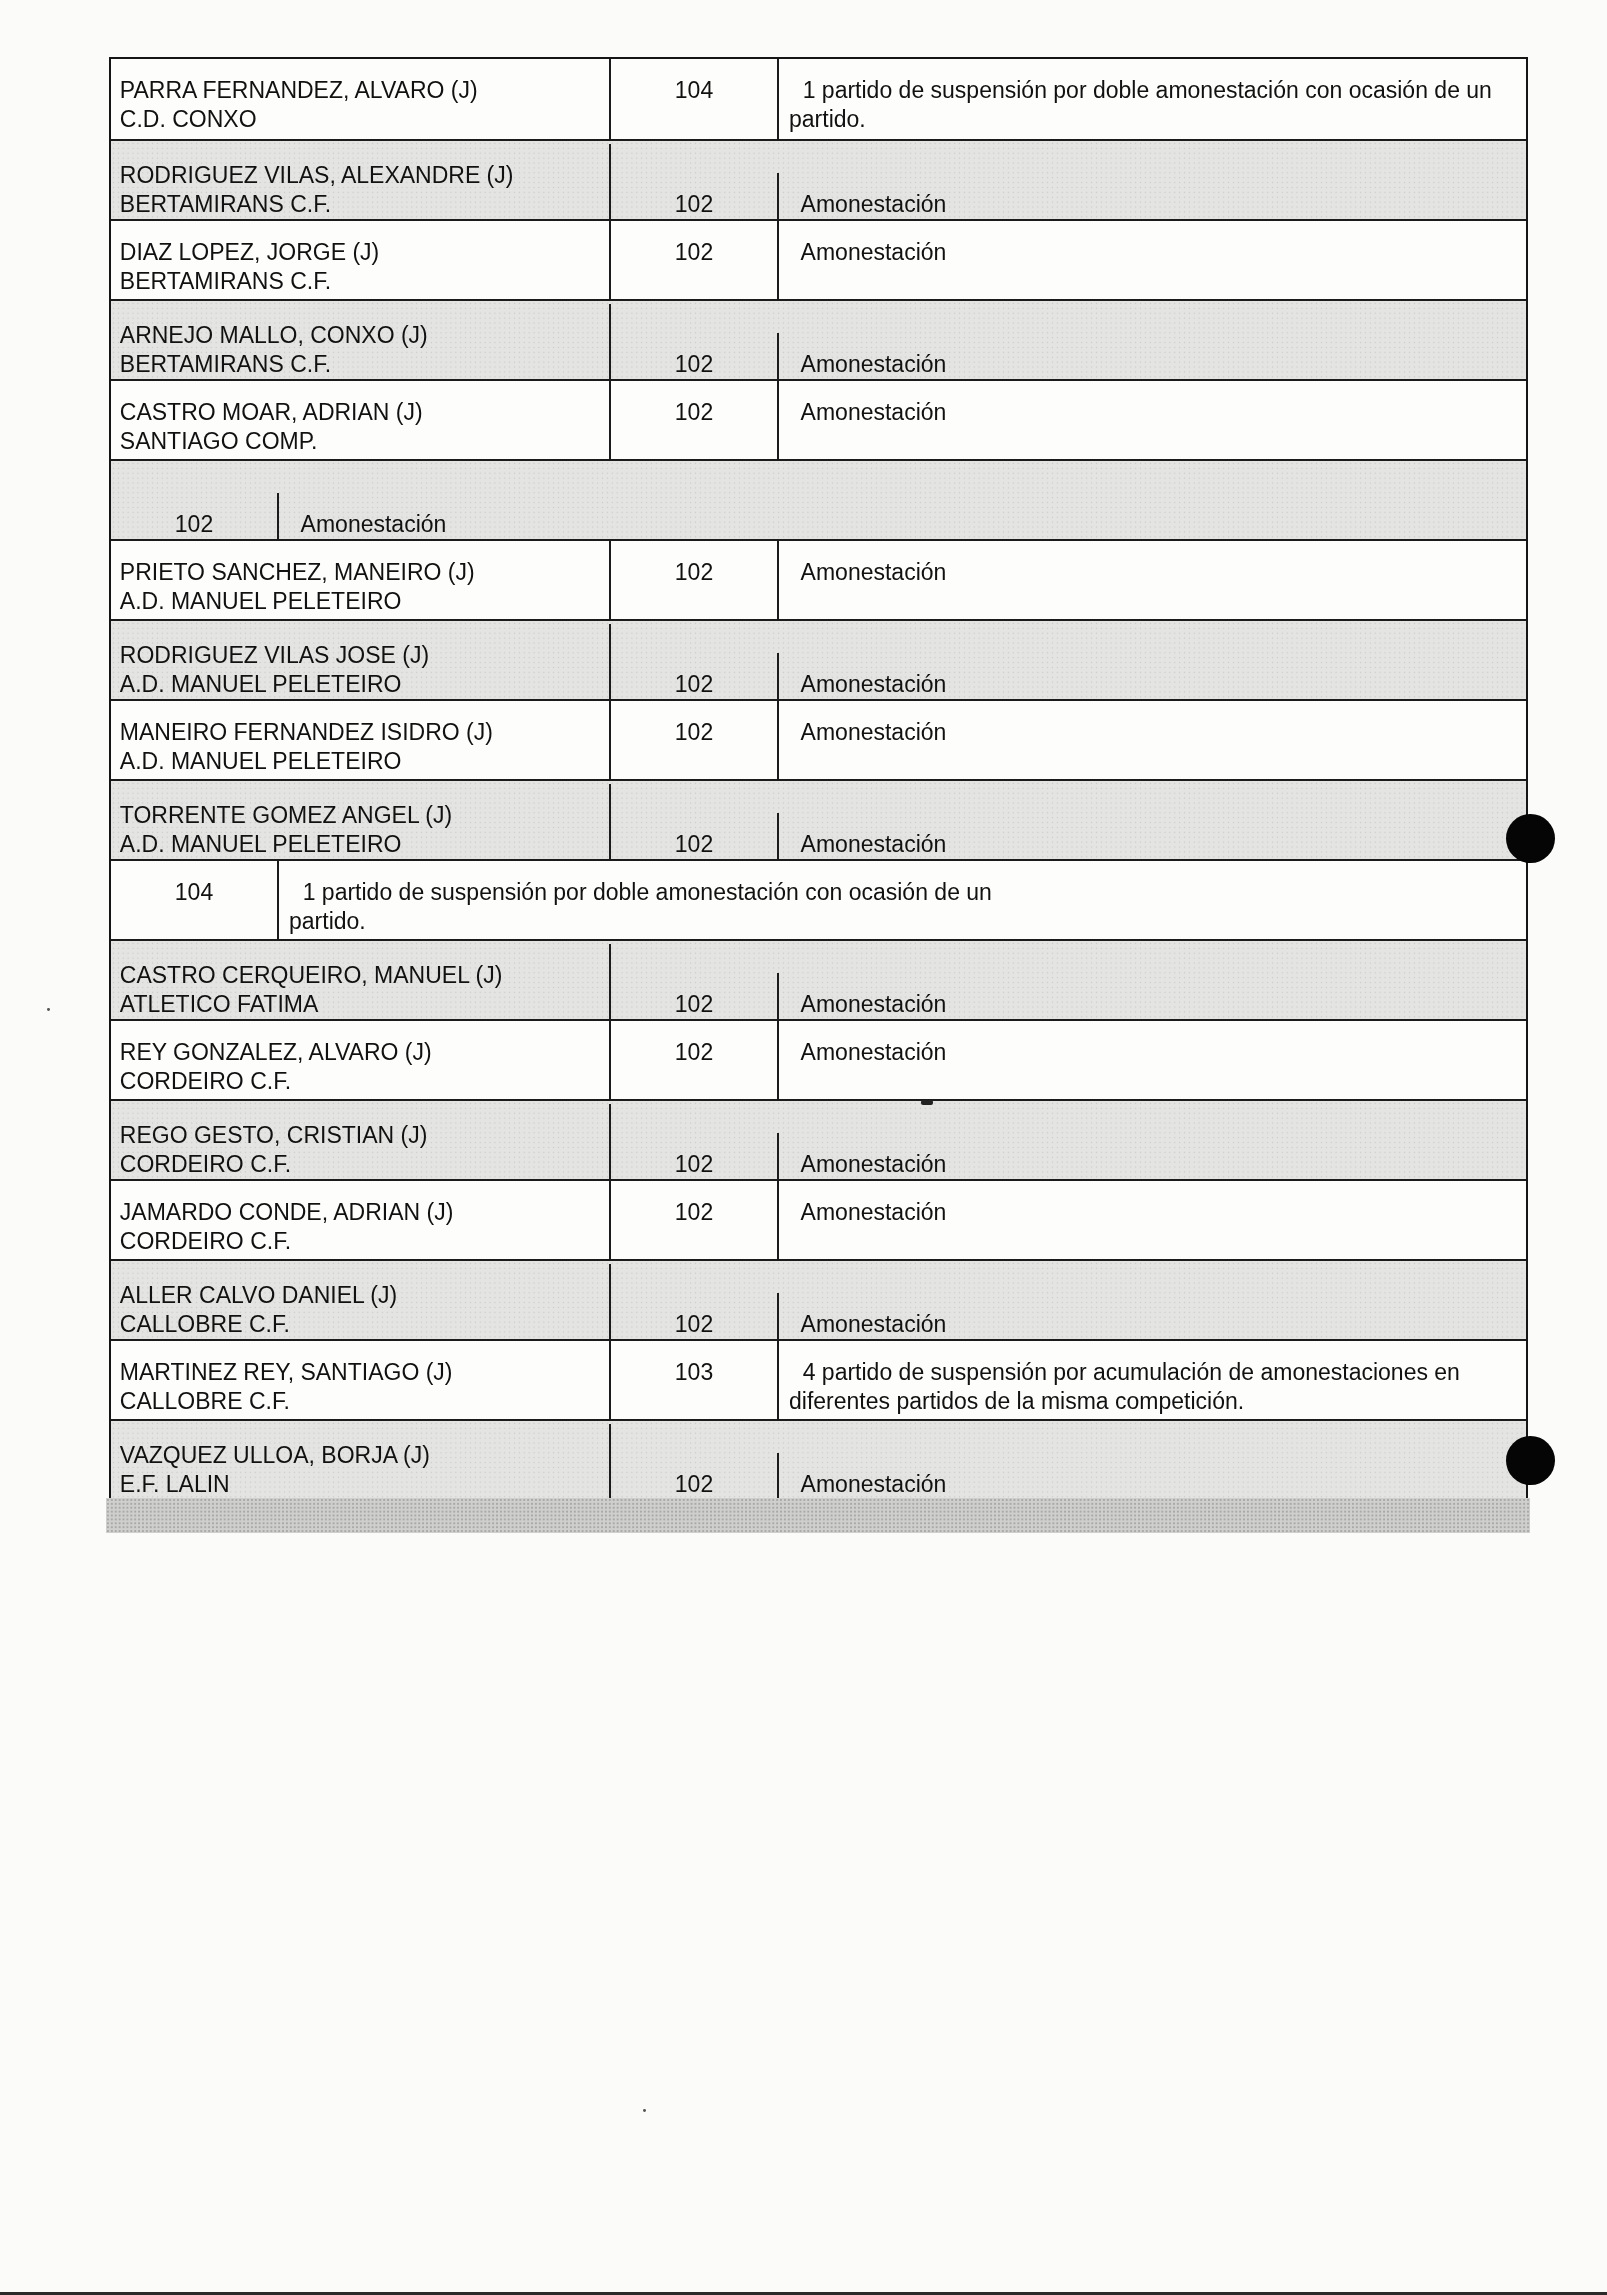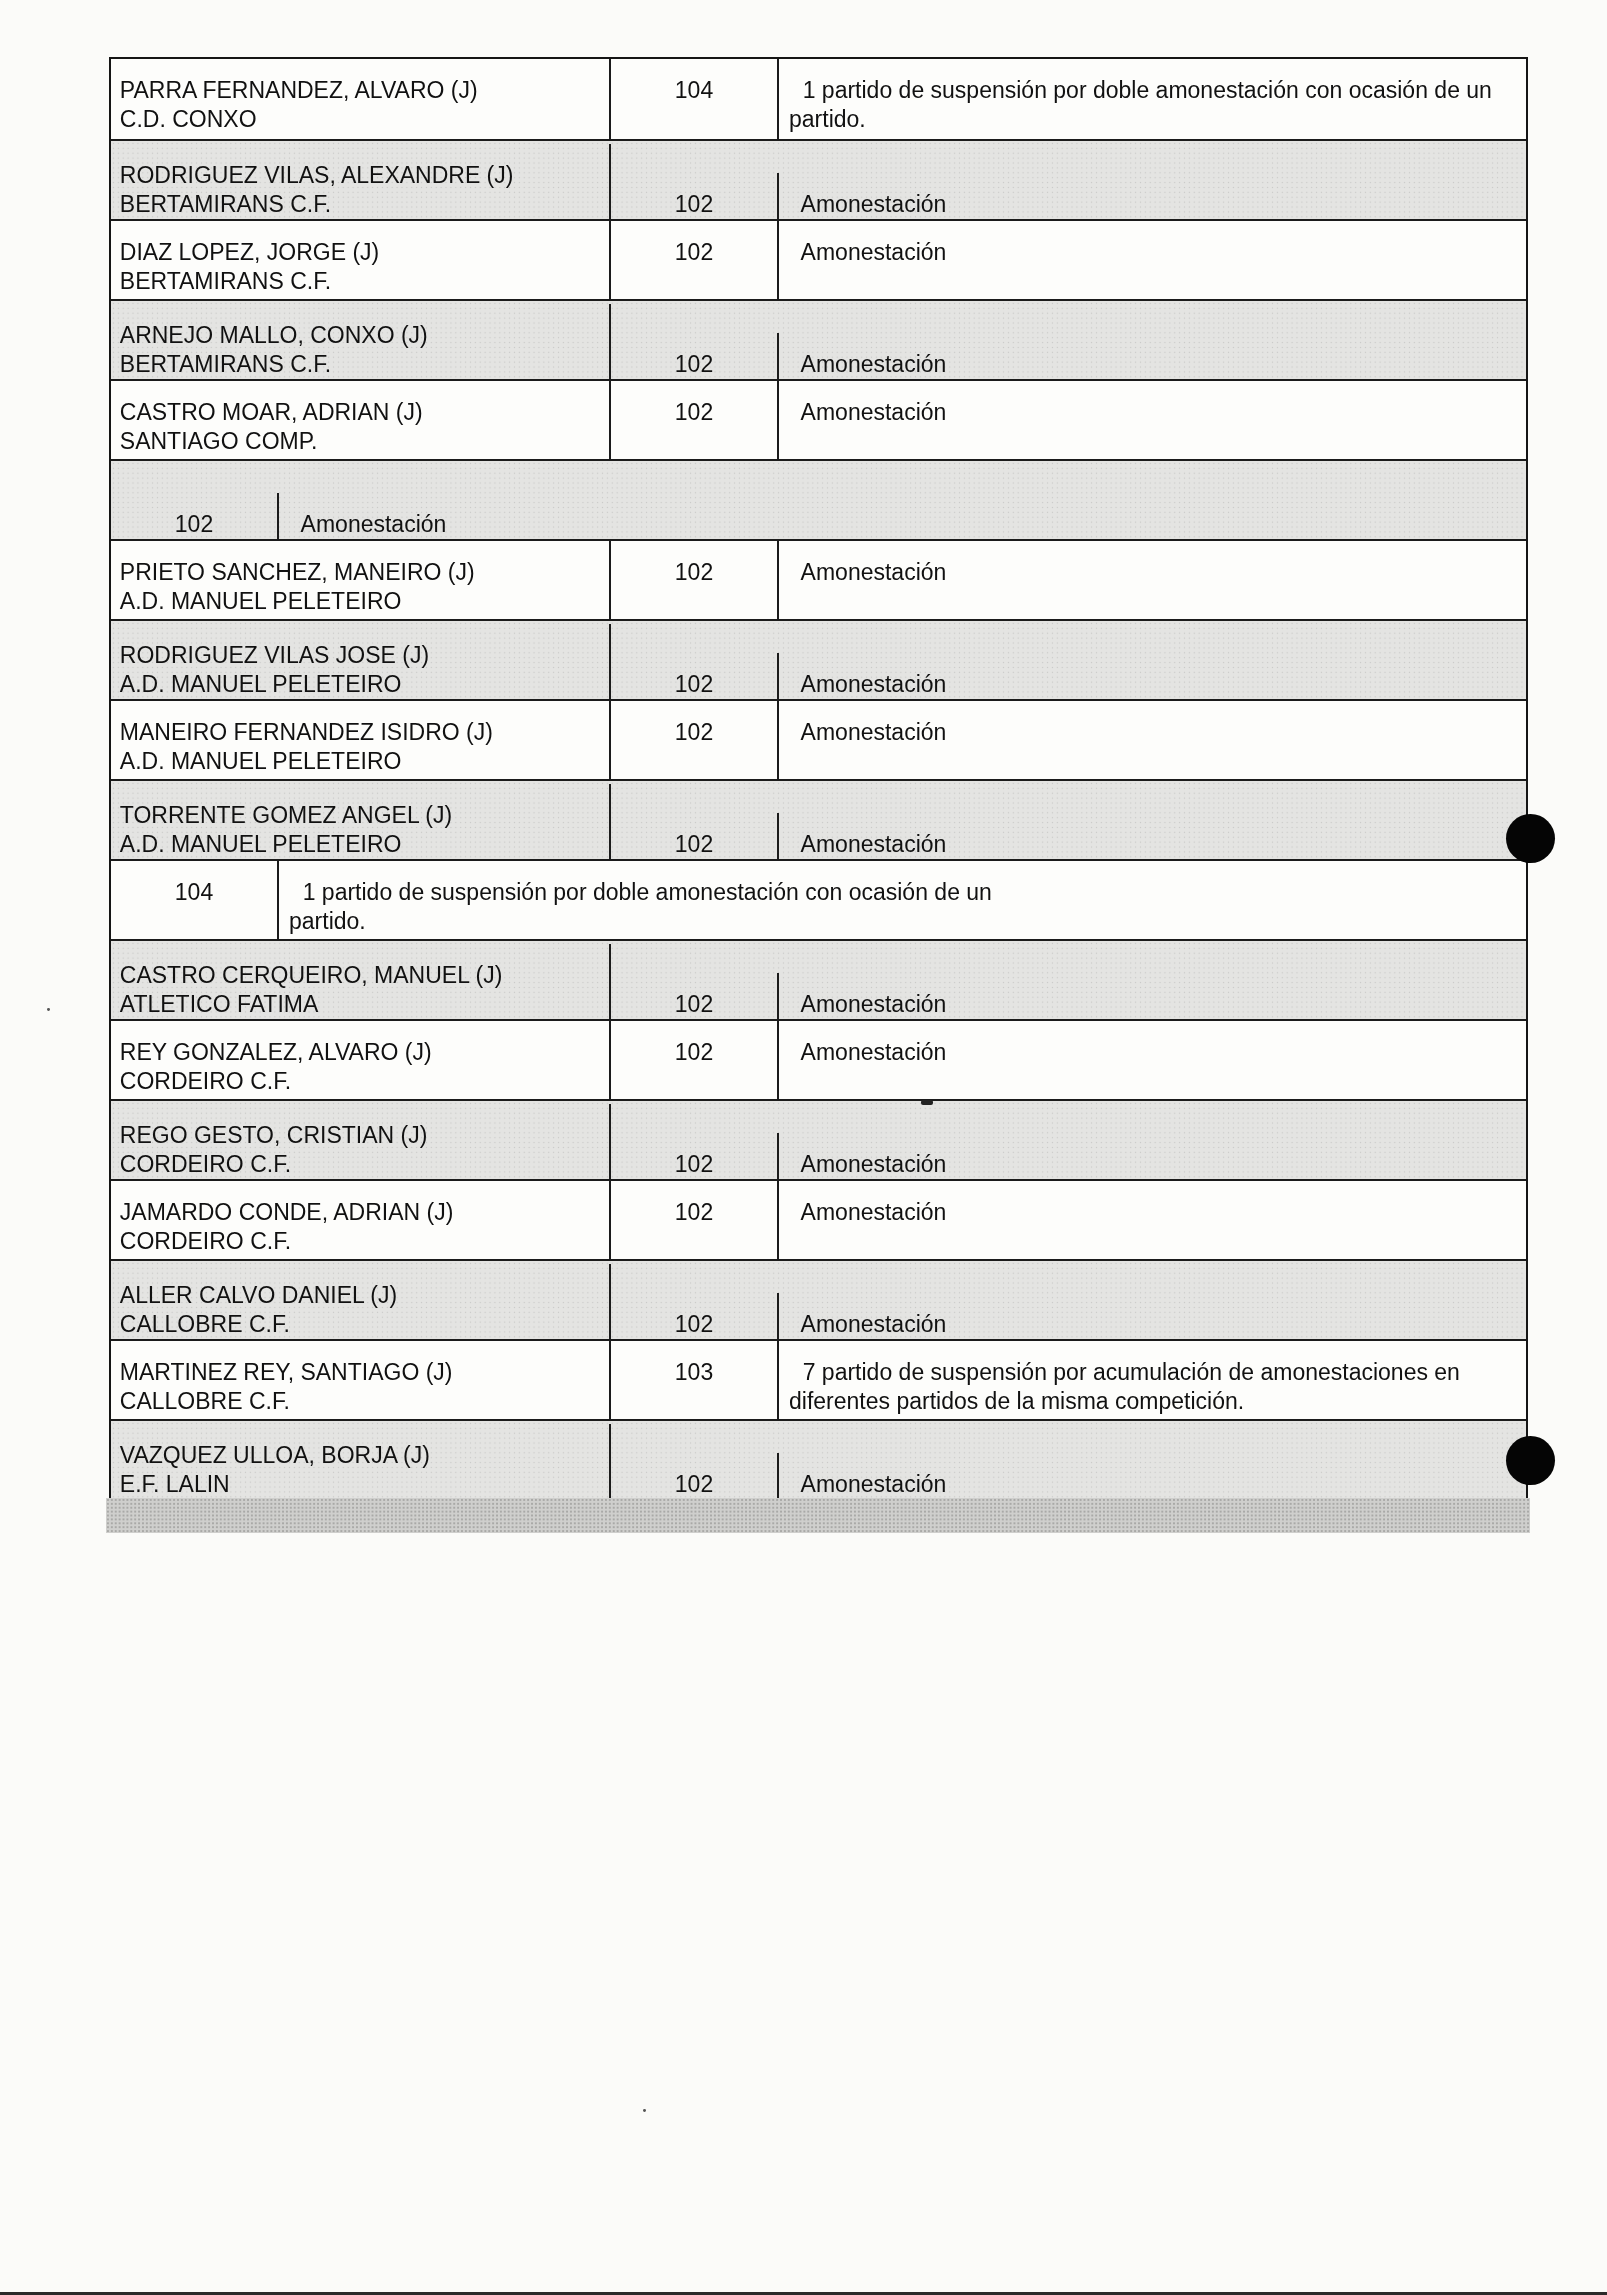"7 partido de suspensión por" span.block { text: 7 -> 4 }
